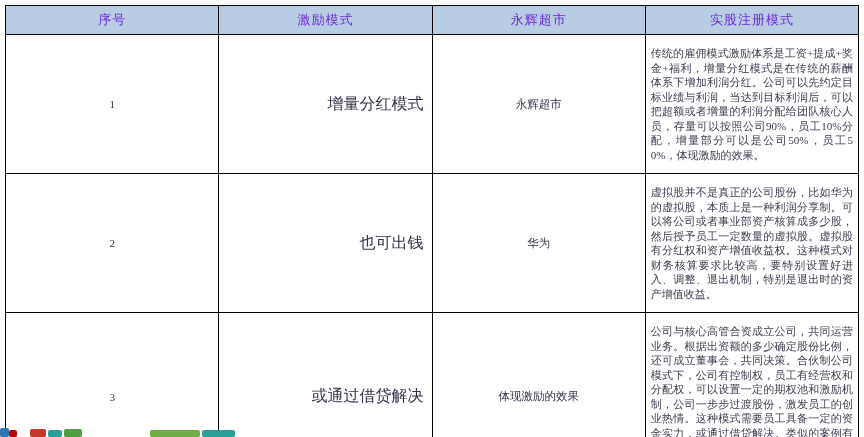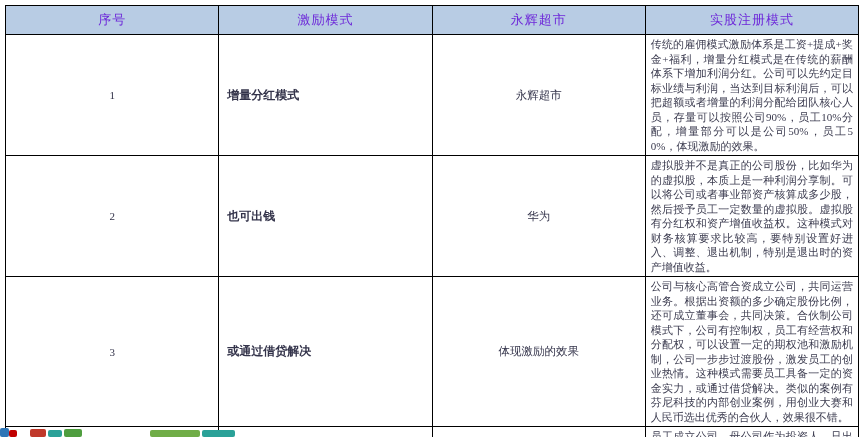"传统的雇佣模式激励体系是工资+提成+奖金+福利，增量分红模式是在传统的薪酬体系下" td.c3 { padding: 2px 5px -> 11px 5px }
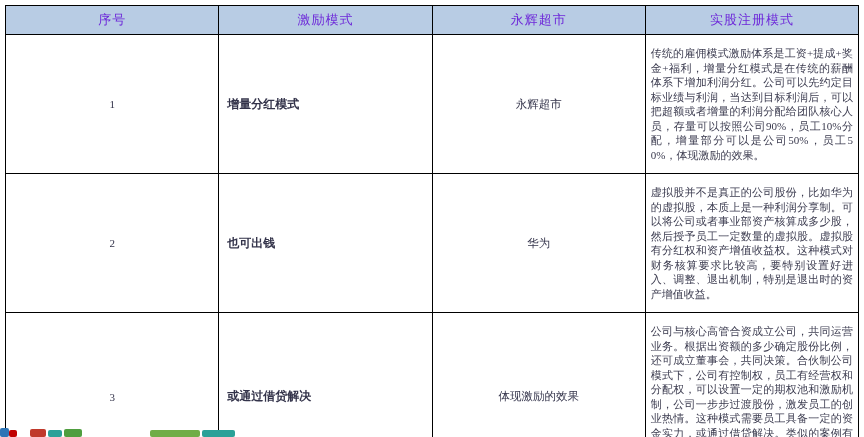"增量分红模式" td.c1 { font-size: 12px -> 16px; font-weight: bold -> none; text-align: left -> right }
